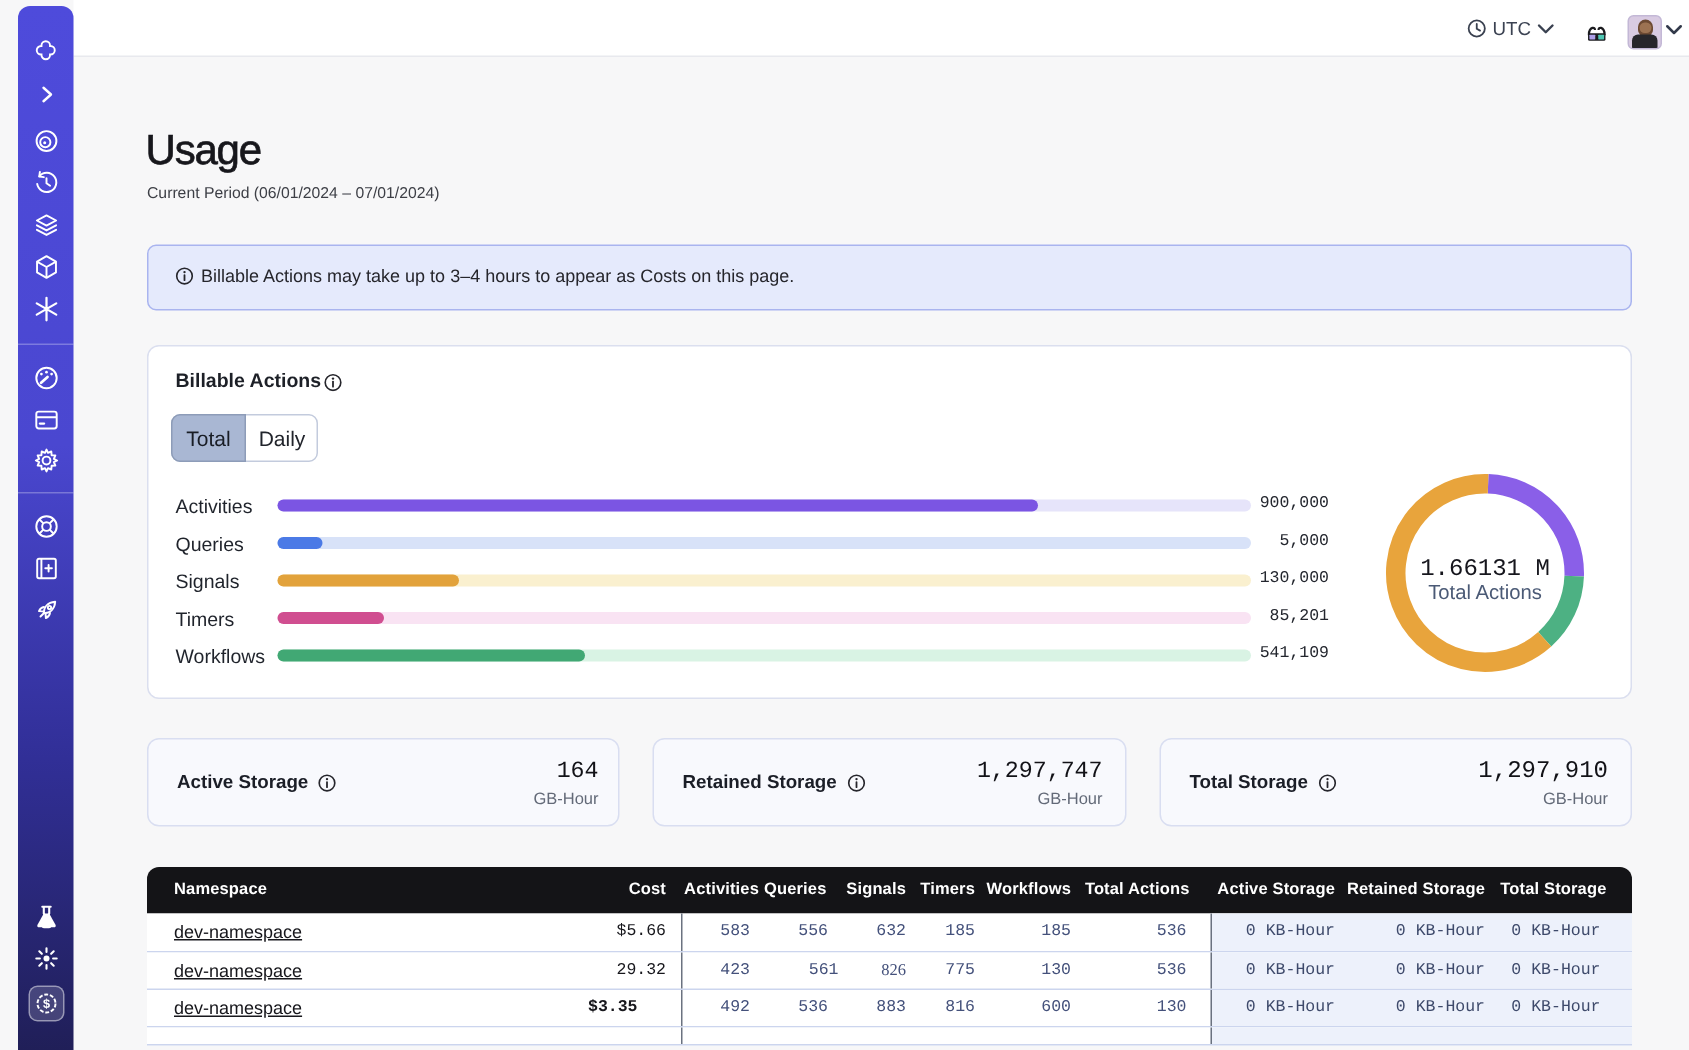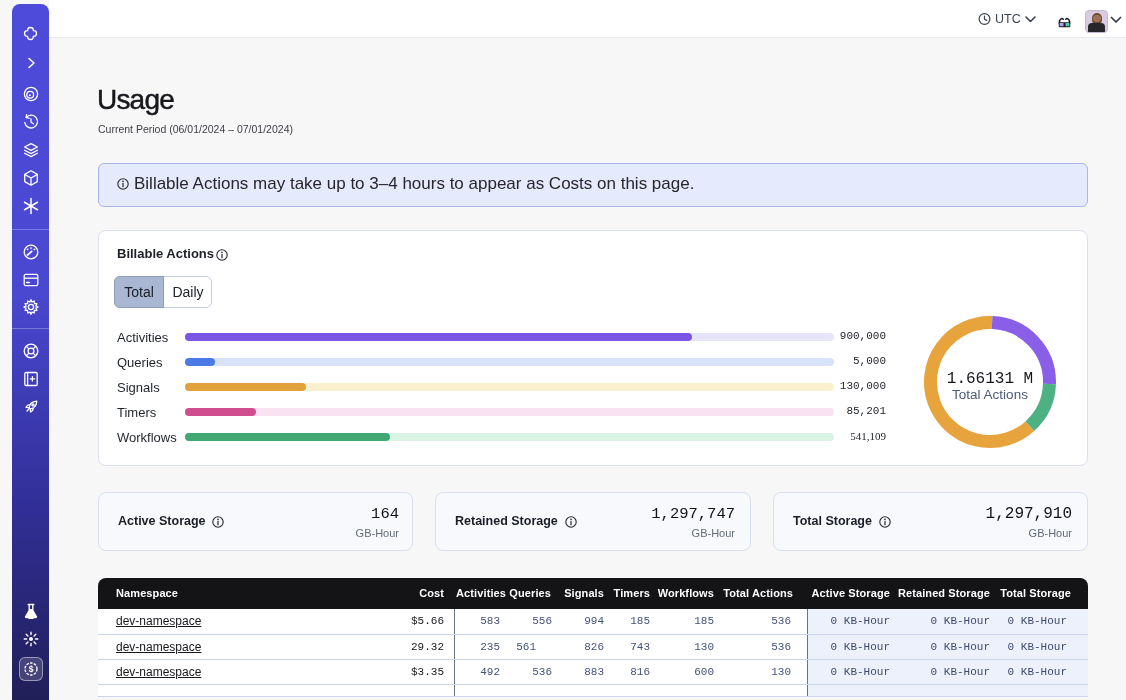"Billable Actions may take up" div.abs { font-size: 17px -> 12px }
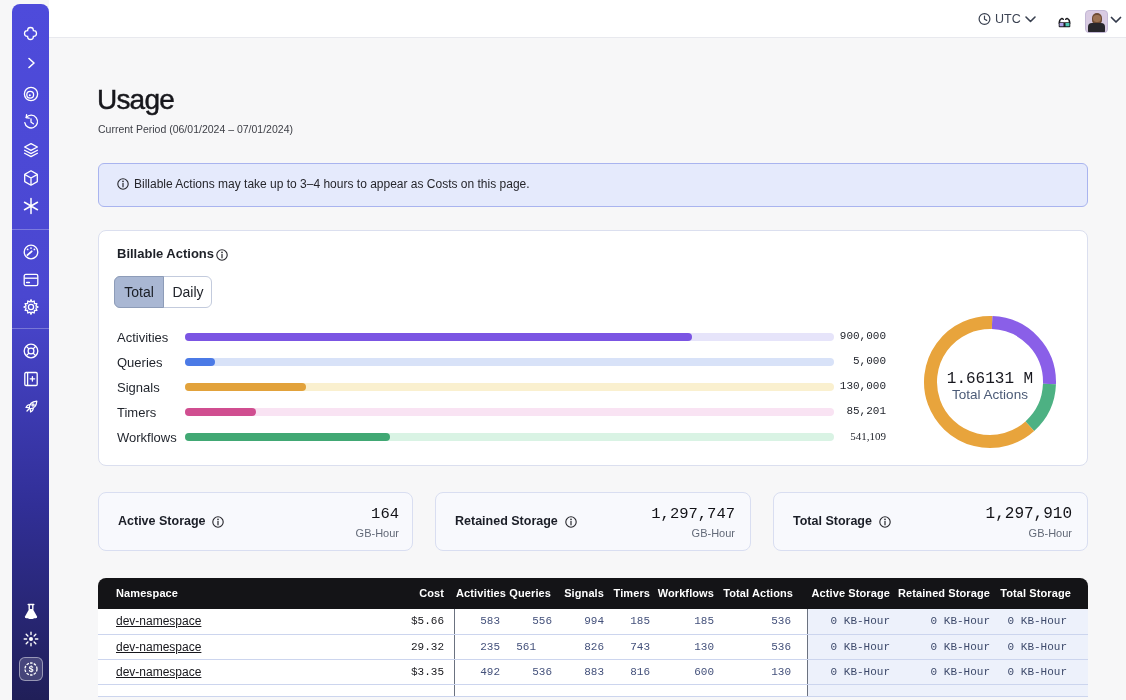"541,109" div.bval { font-family: Liberation Serif, serif -> none }
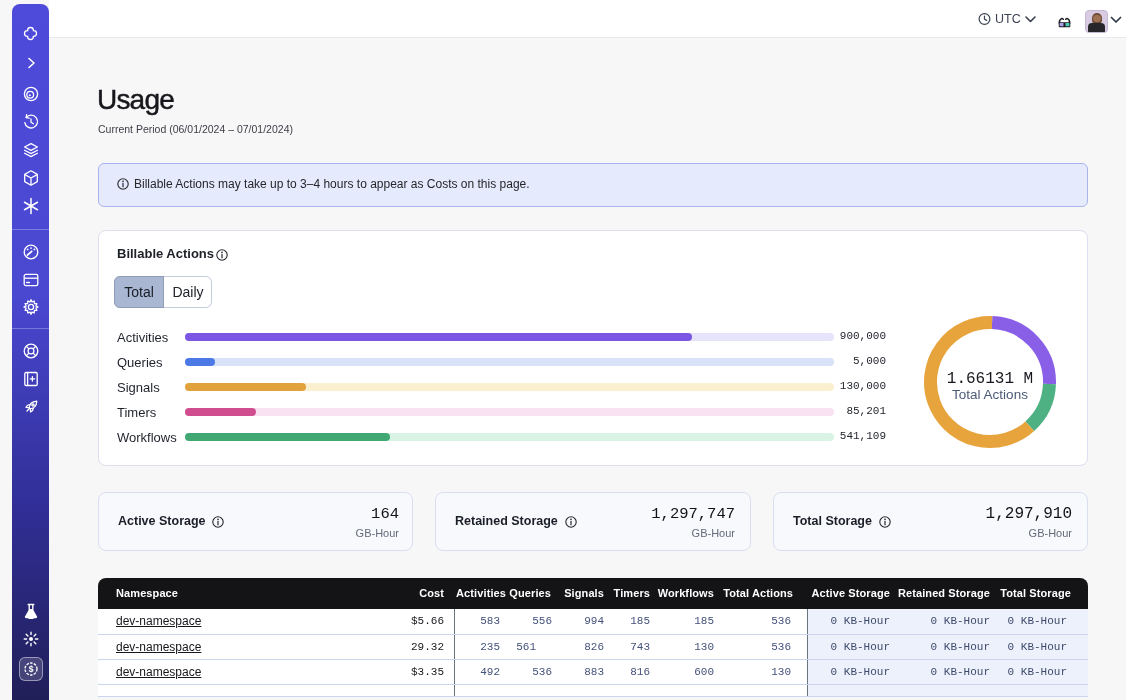"994" div.td { text: 994 -> 632 }
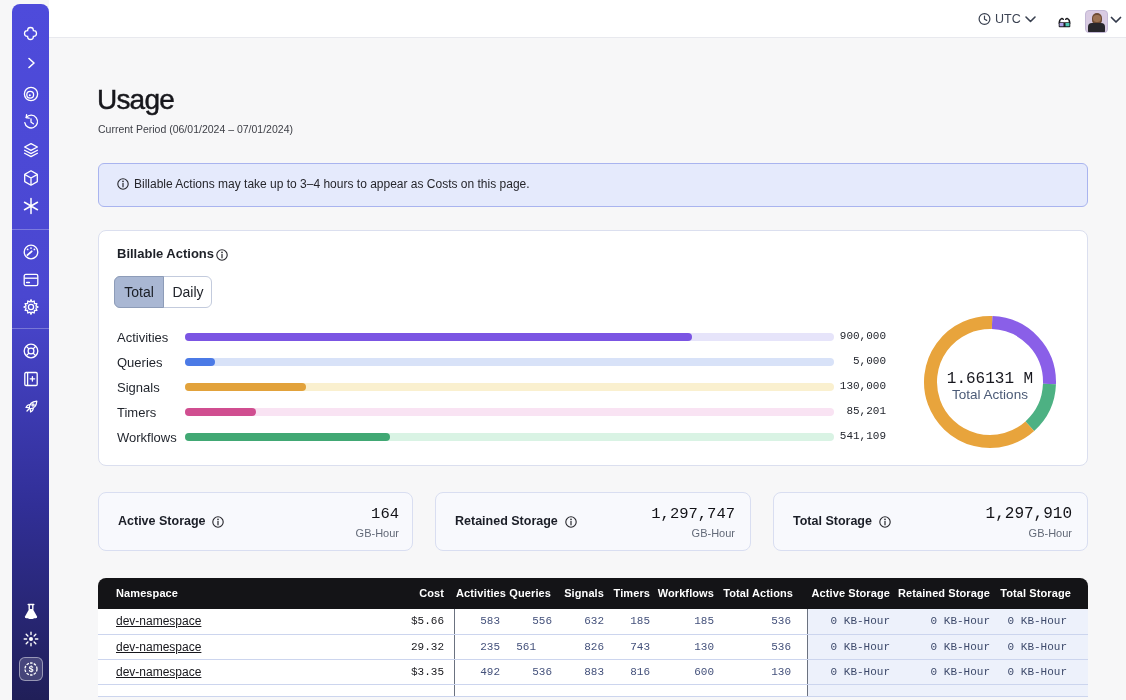"235" div.td { text: 235 -> 423 }
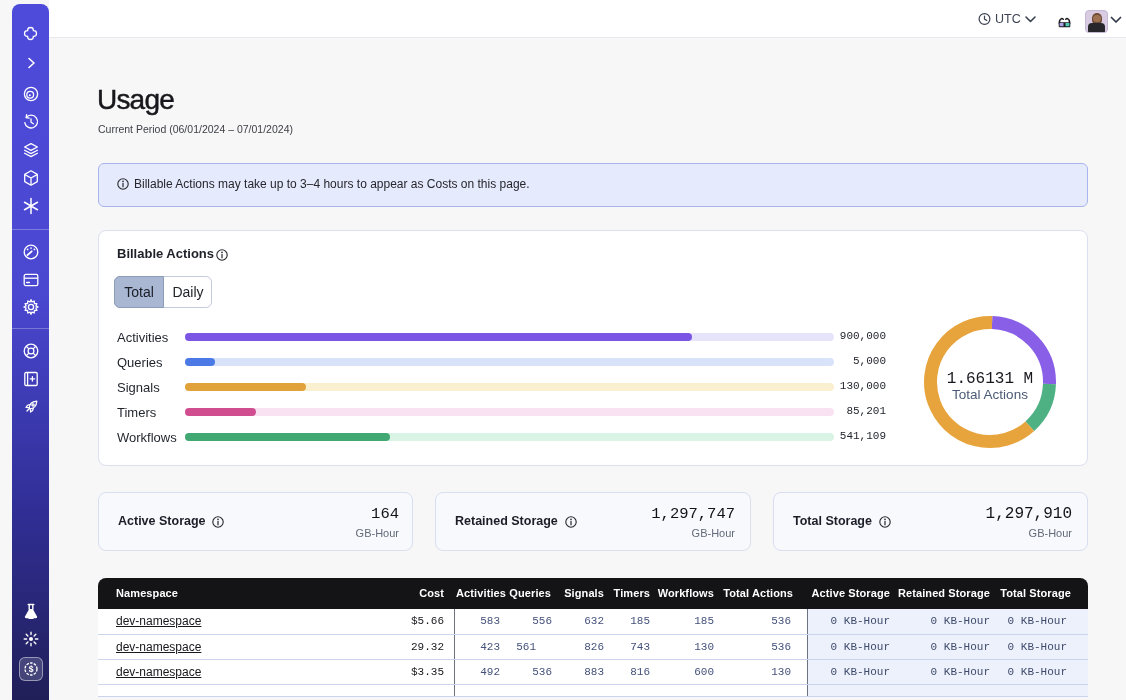"561" div.td { right: 552px -> 529px }
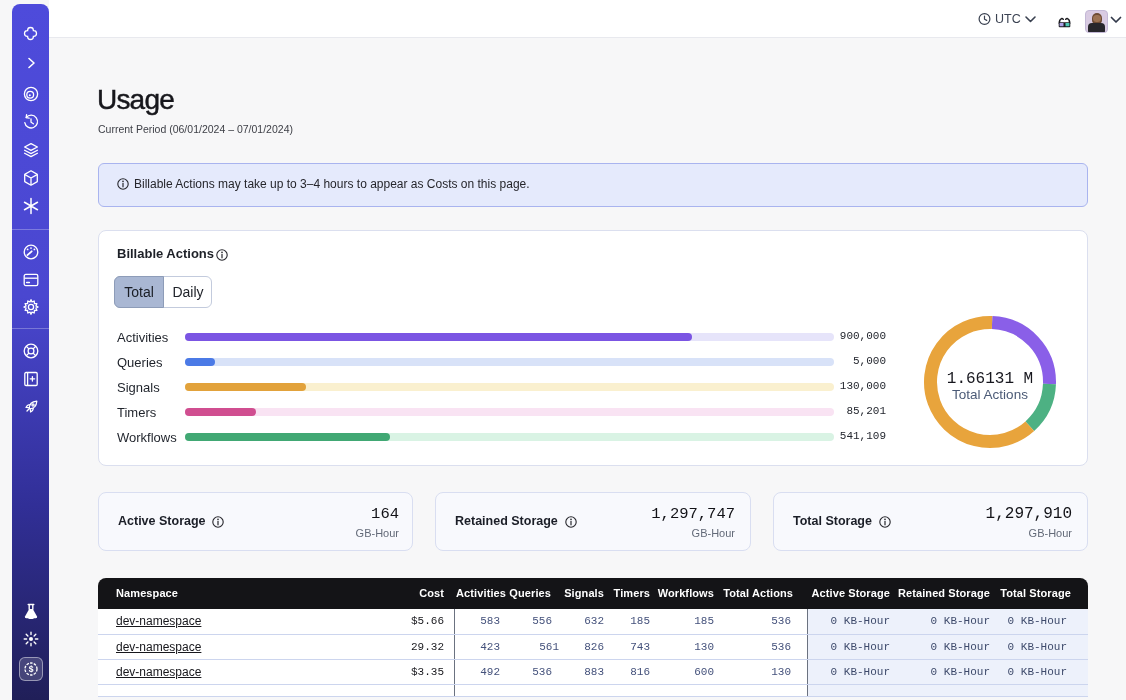"826" div.td { font-family: none -> Liberation Serif, serif }
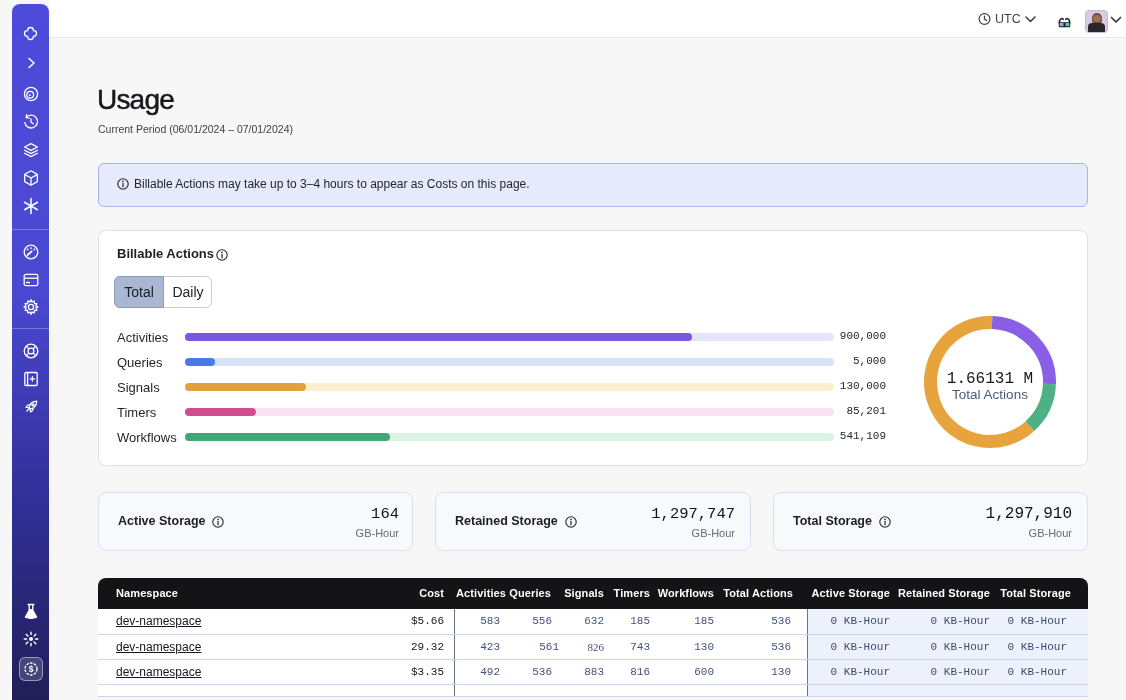"743" div.td { text: 743 -> 775 }
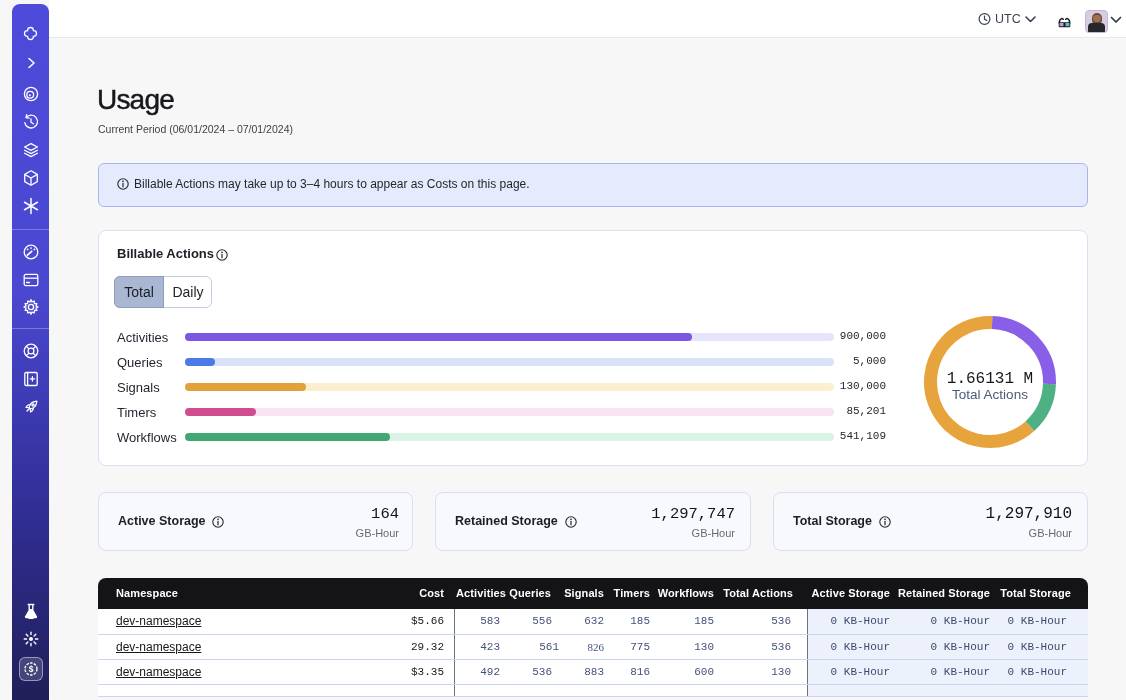"$3.35" div.td { font-weight: none -> bold; right: 644px -> 663px }
